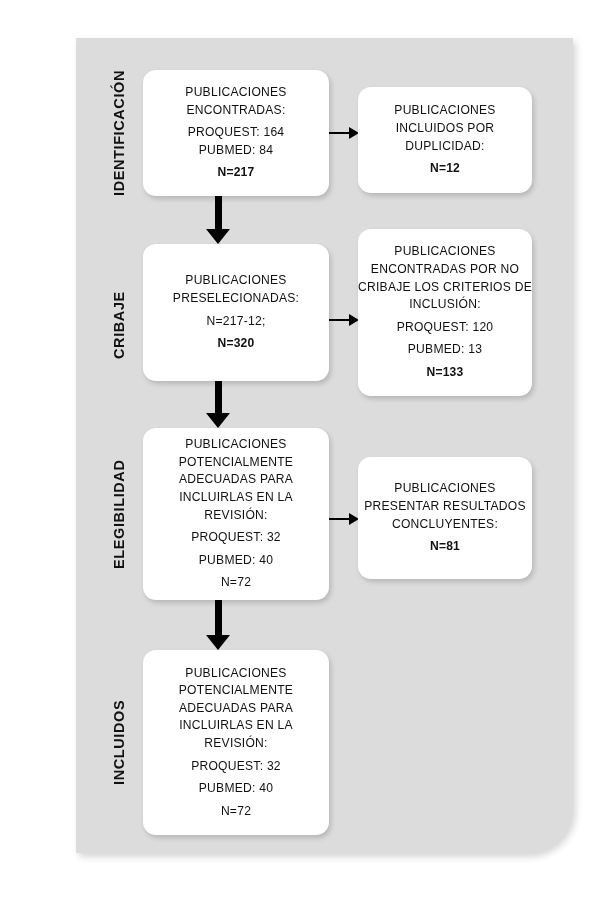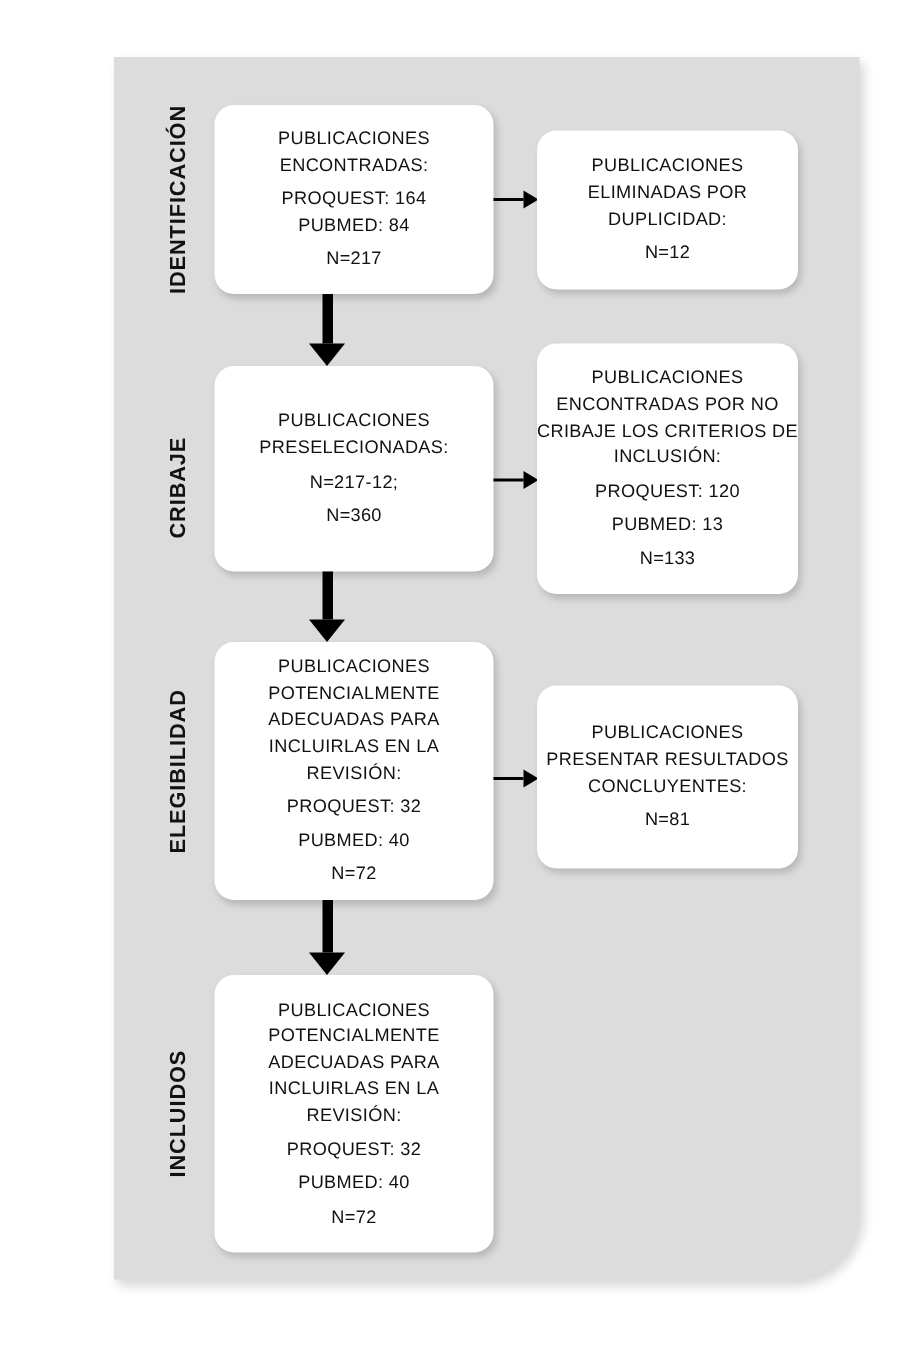"ELIMINADAS POR" div.ln { text: ELIMINADAS -> INCLUIDOS }
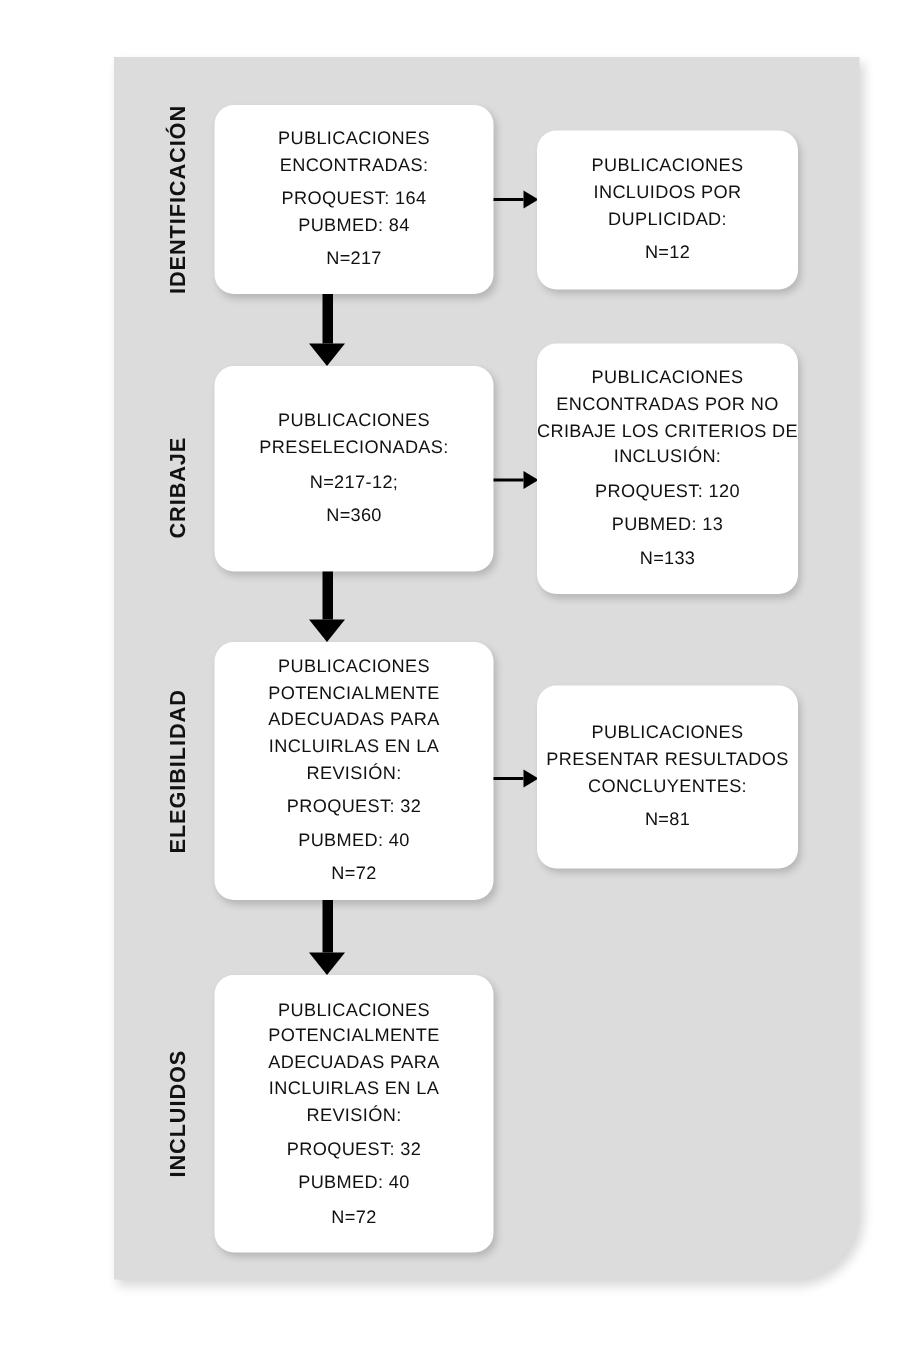"N=217" .box .ln.bold { font-weight: normal -> bold }
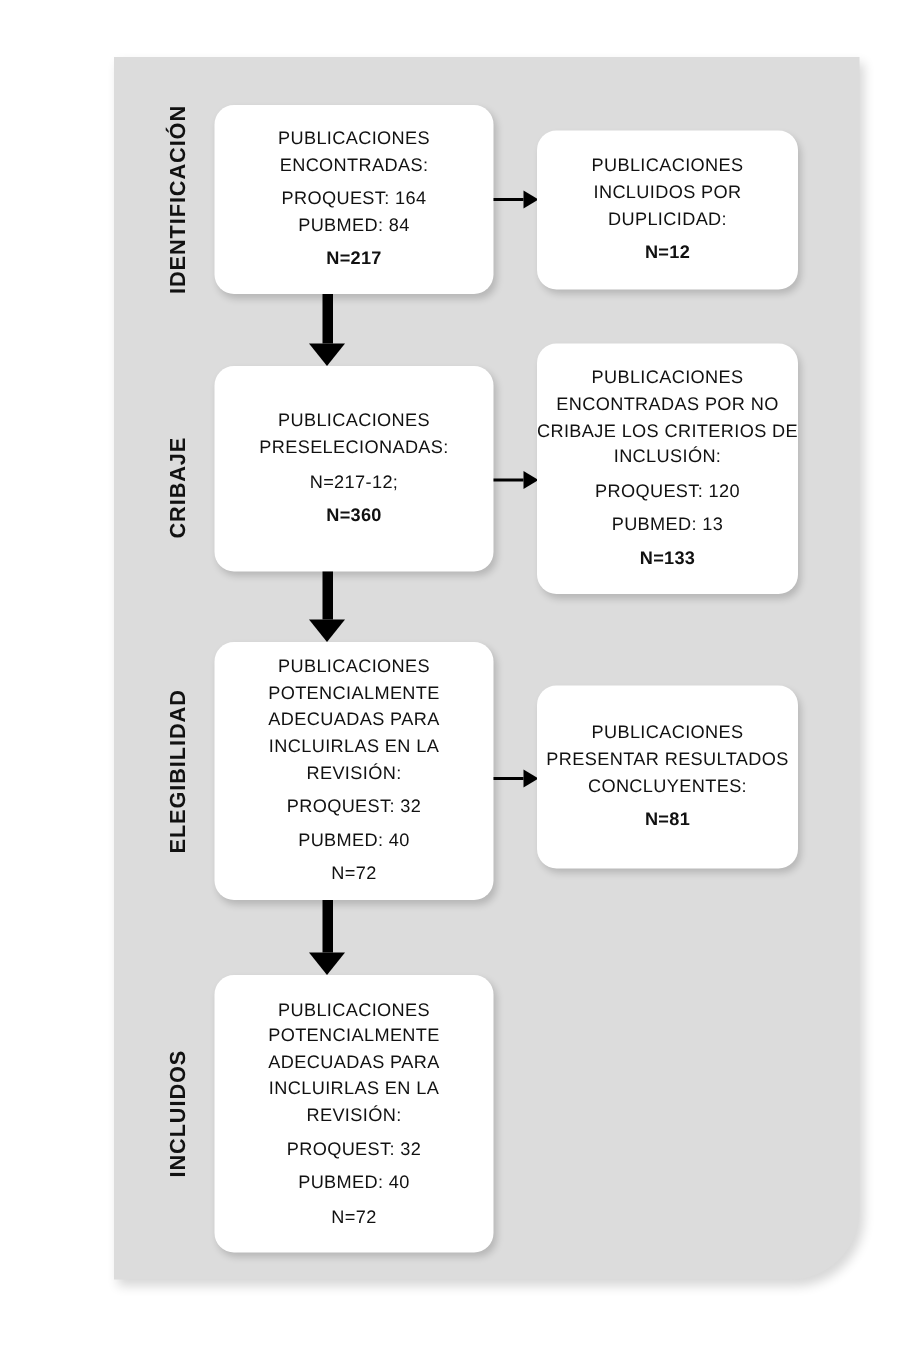"N=360" div.ln { text: 360 -> 320 }
